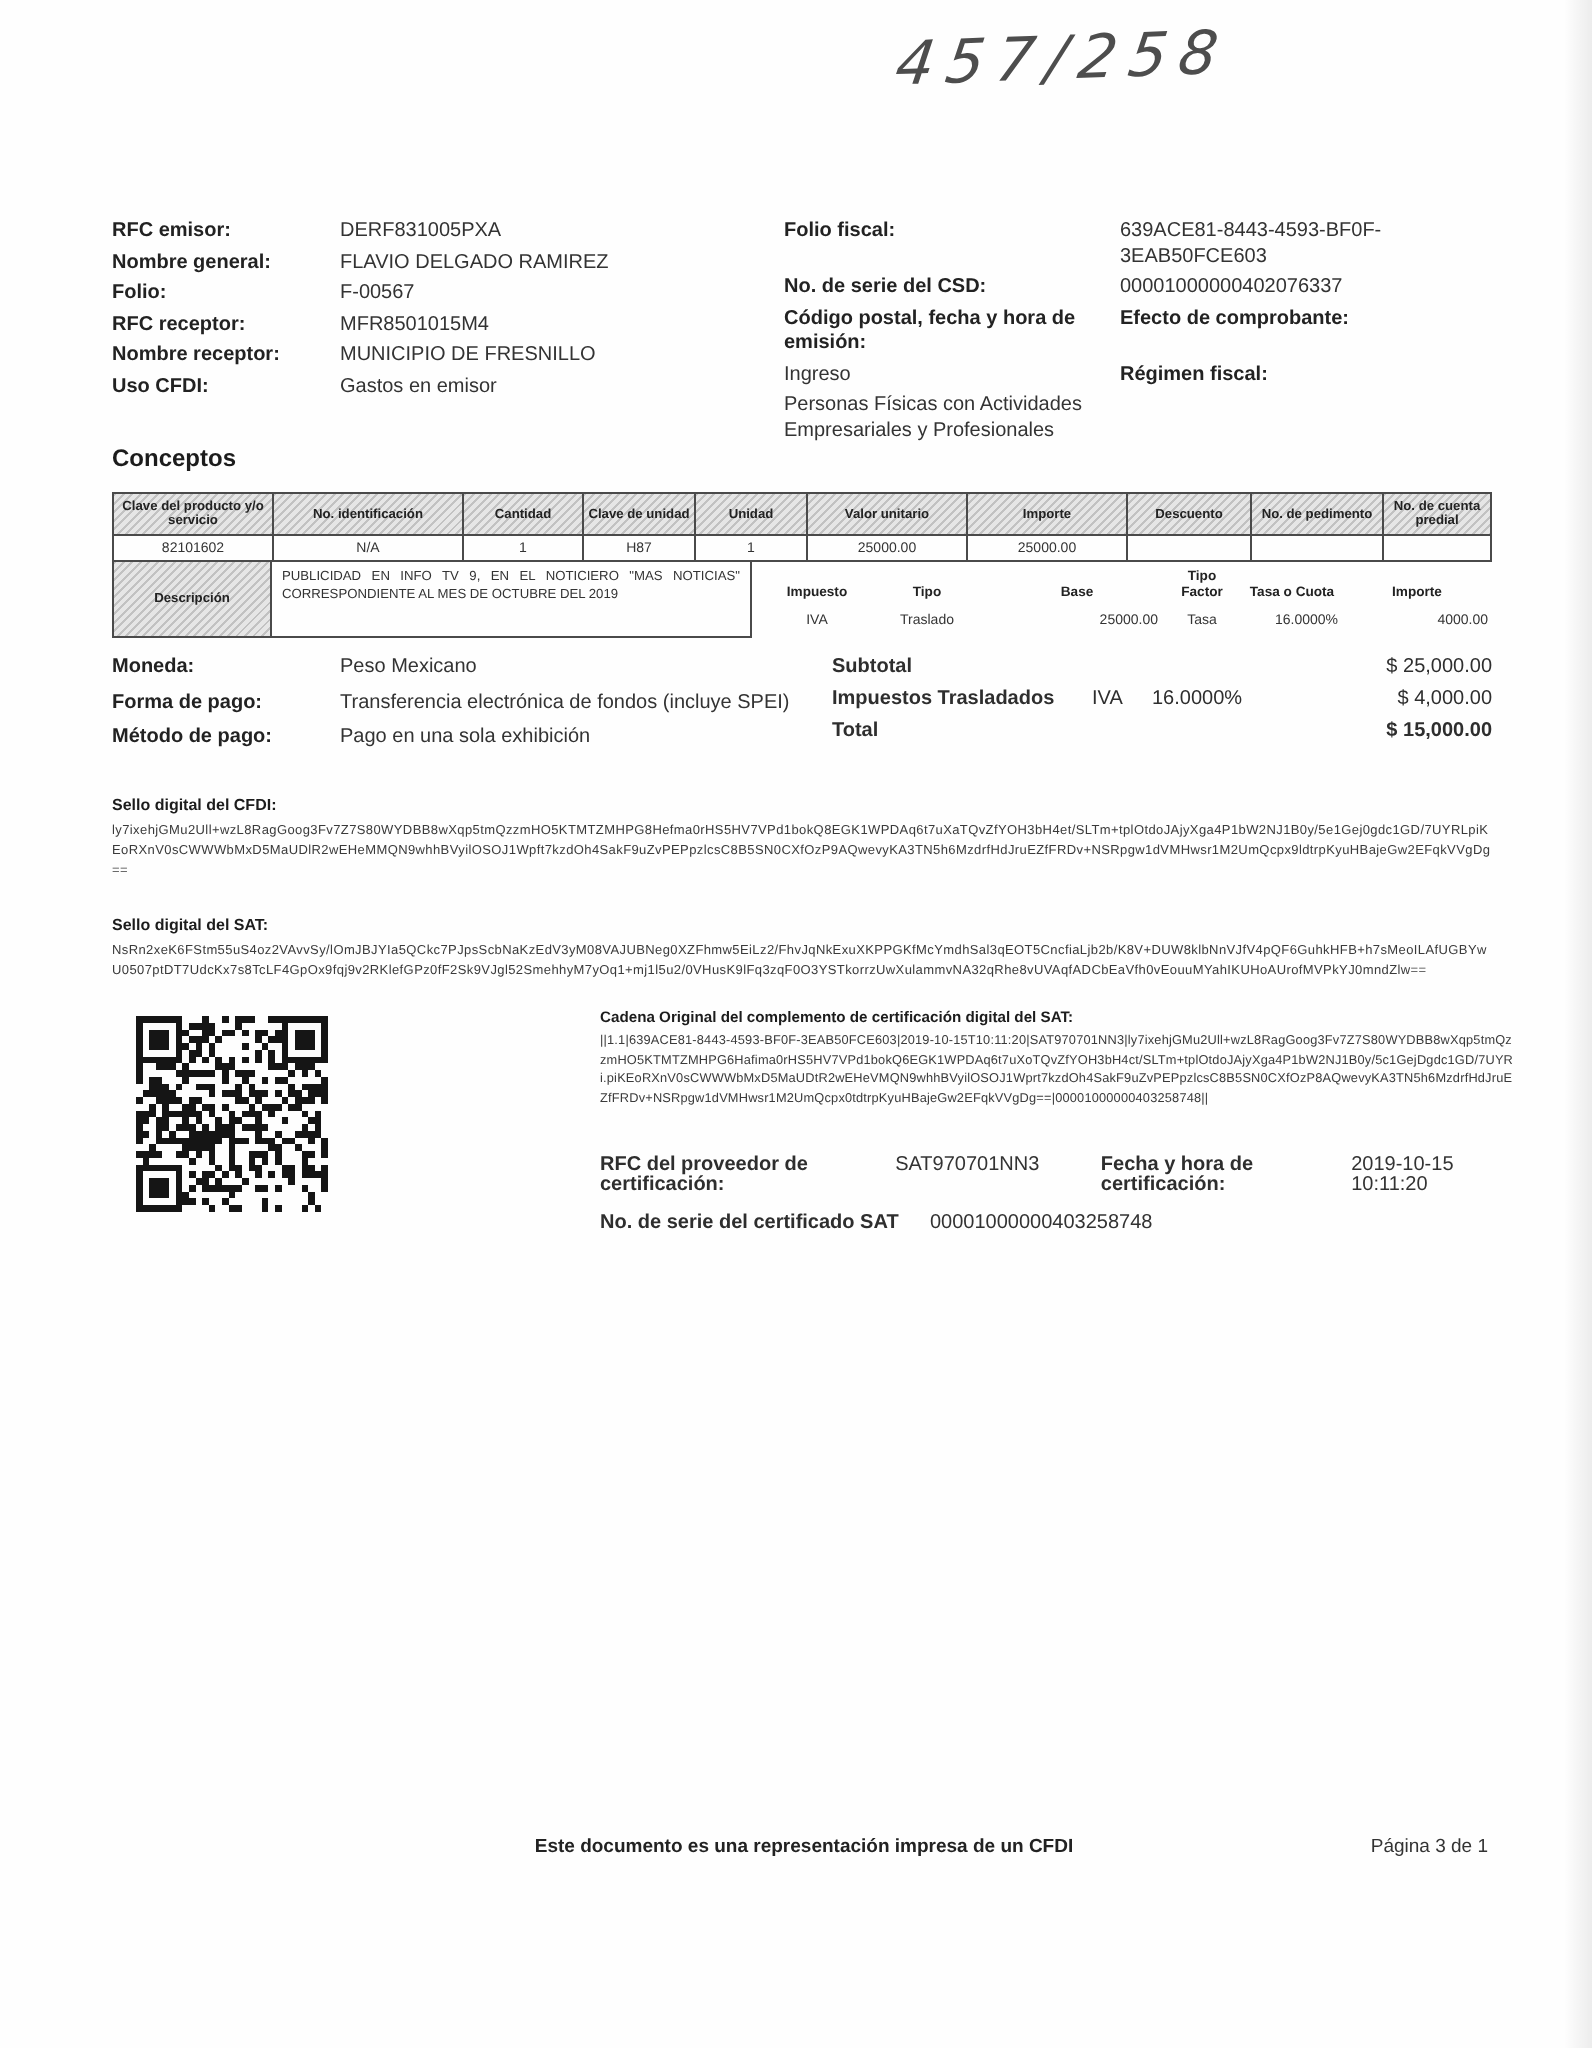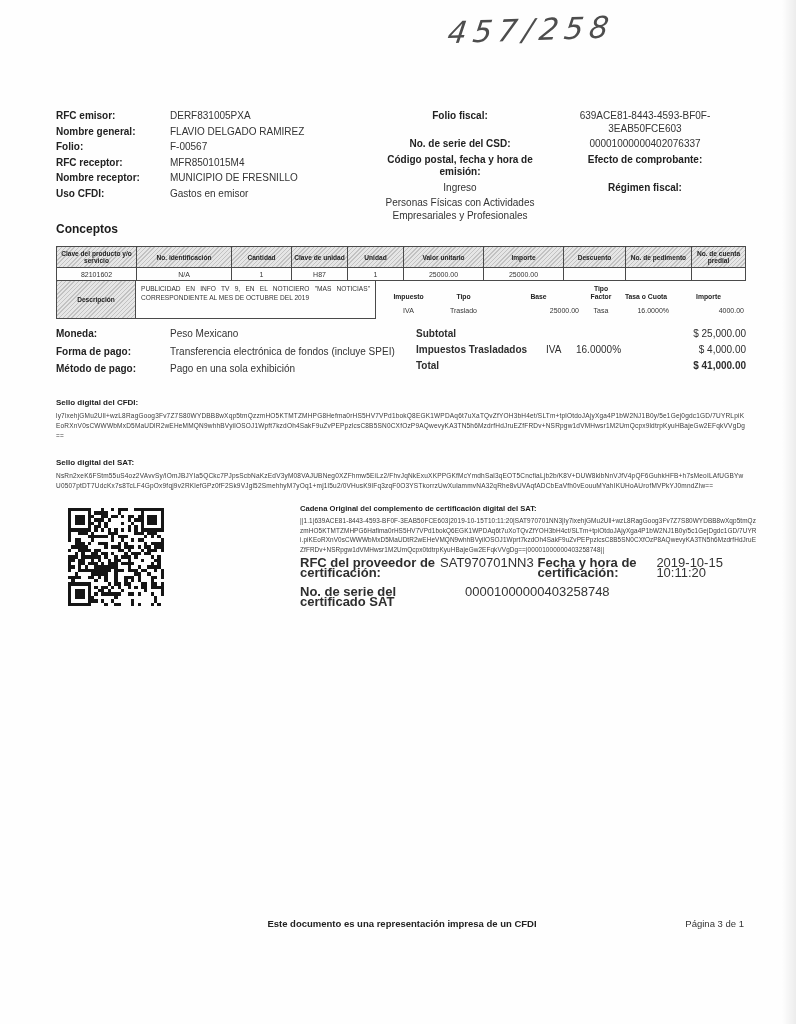"Folio fiscal:" .hcol.right { margin-left: 0 -> 16px; text-align: center -> none }
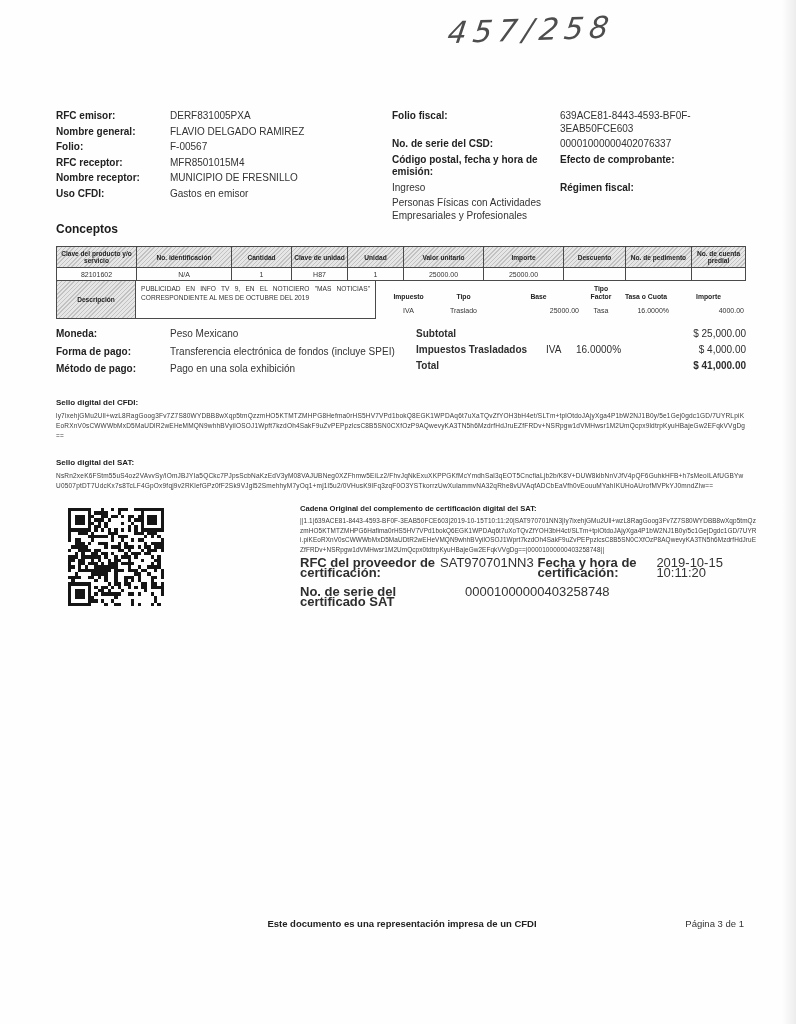"$ 41,000.00" span.tot-amt { text: 41,000.00 -> 15,000.00 }
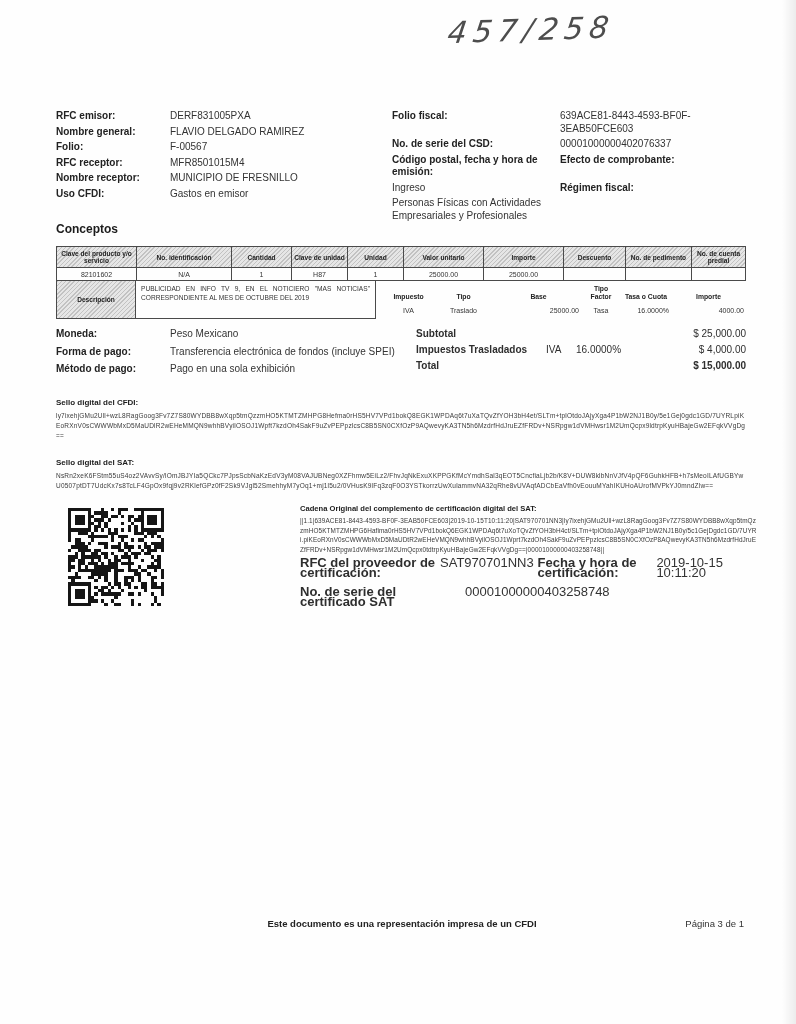"RFC del proveedor de certificación:" .cert-rows { font-size: 13px -> 10px; margin-top: 4px -> 24px }
